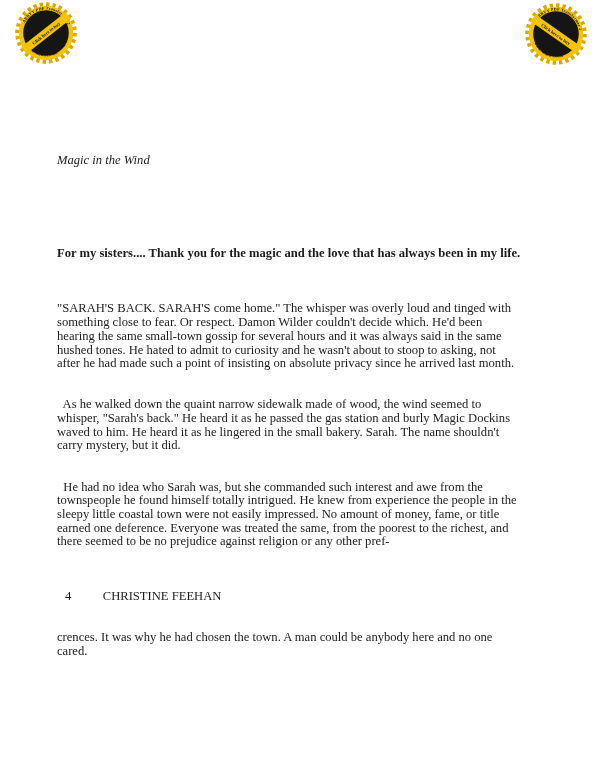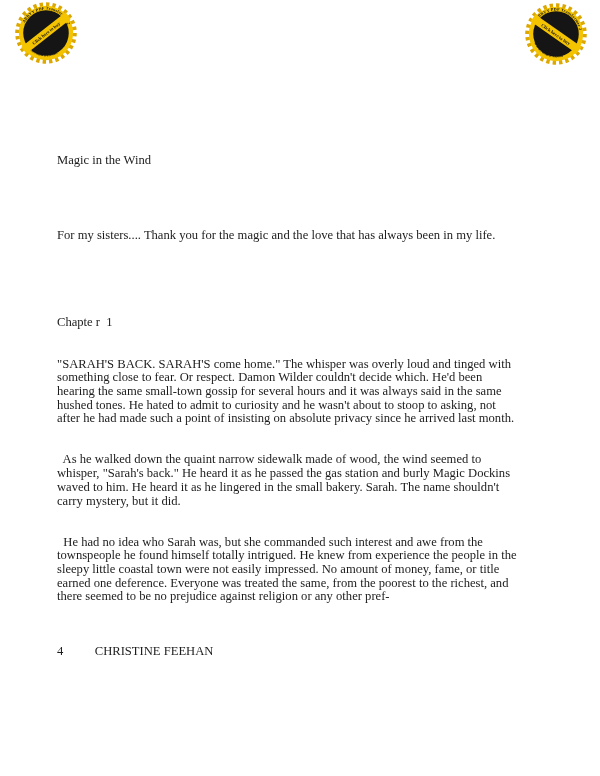"Magic in the Wind" .title-block { font-style: none -> italic }
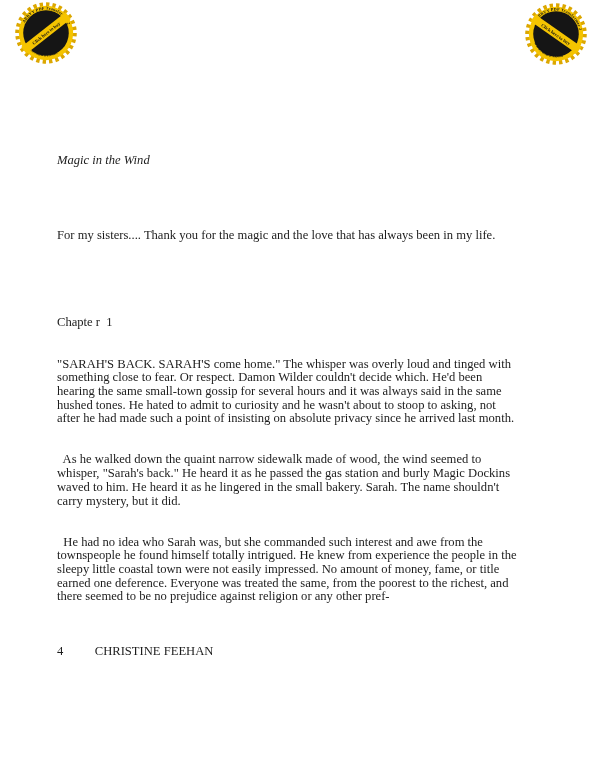"For my sisters.... Thank you" .dedication { font-weight: none -> bold; margin-top: 1px -> 19px }
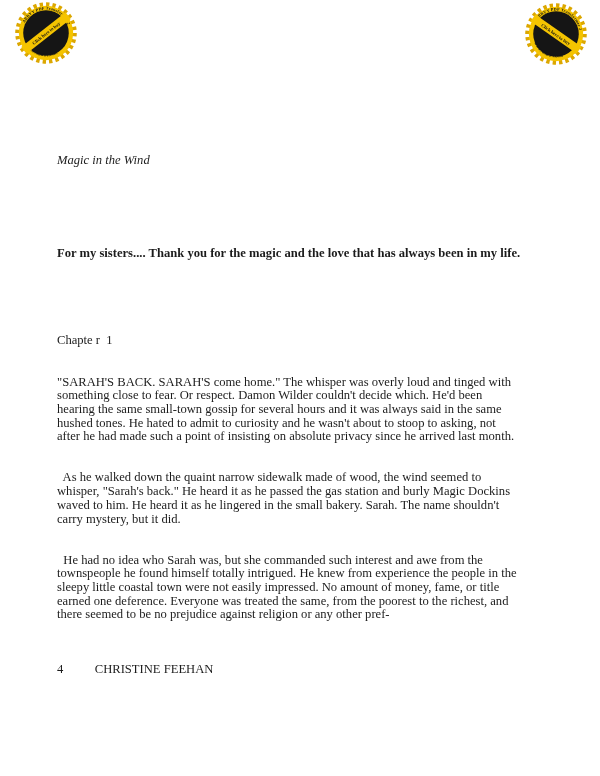"Chapte r 1" div.chapter-heading { html: <div>Chapte r 1</div> -> none }
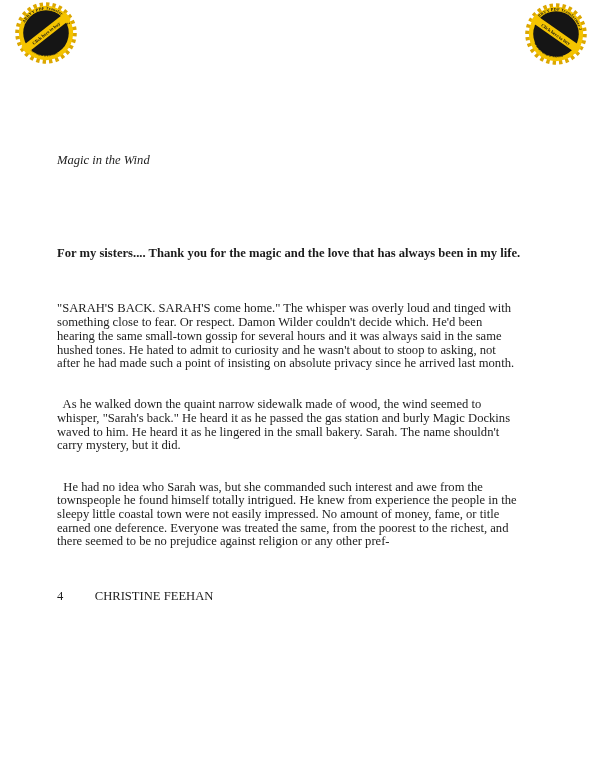"4 CHRISTINE FEEHAN" .page-header { margin-left: none -> 8px }
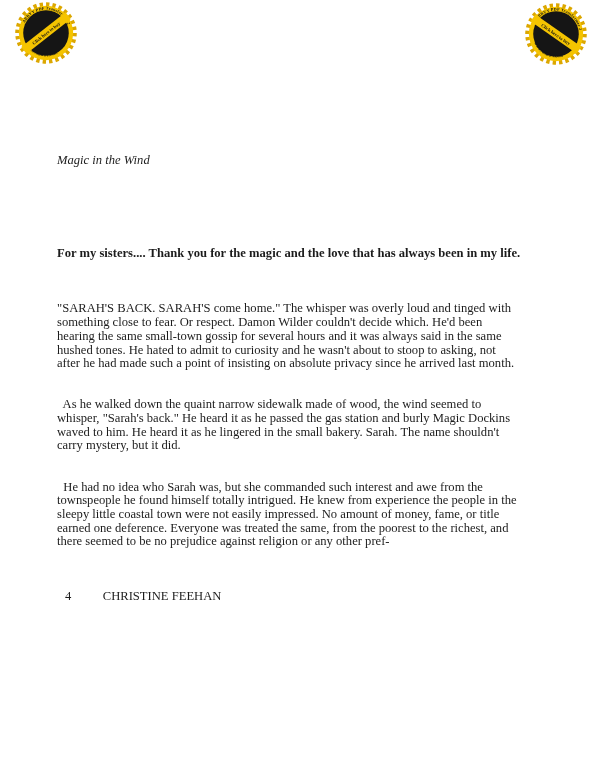"crences. It was why he" div.para { html: none -> <div>crences. It was why he had chosen the town. A man could be anybody here and no one cared.</div> }
